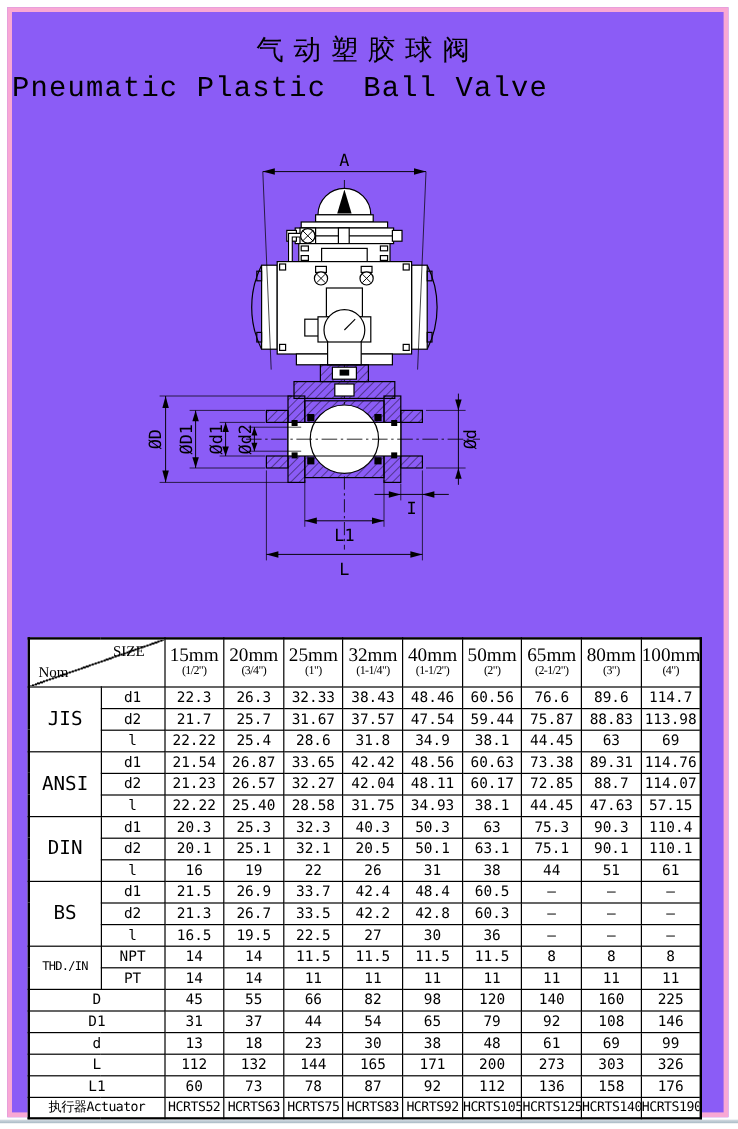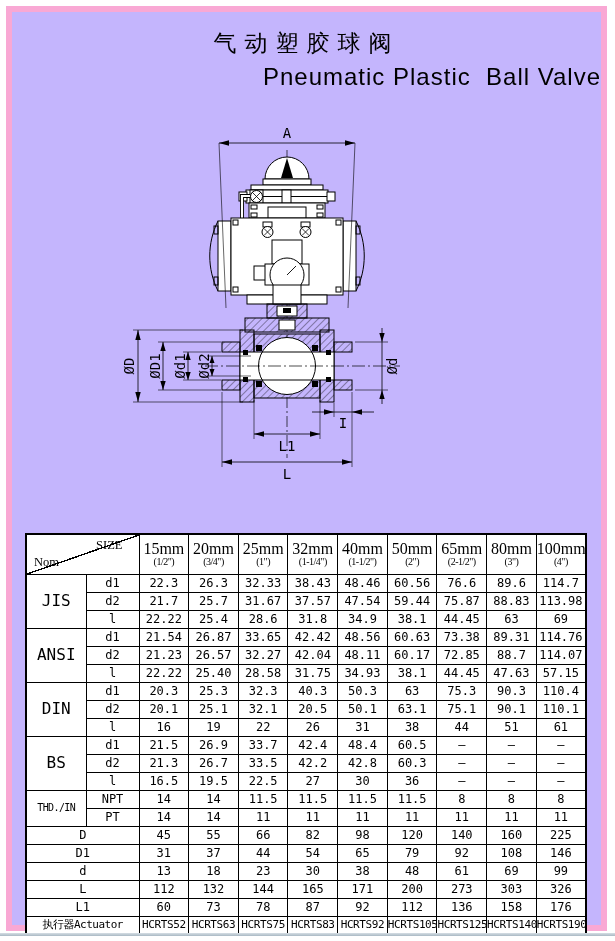"气动塑胶球阀" .frame { background: #c4b5fd -> #8b5cf6; border: 6px solid #f9a8d4 -> 4px solid #f9a8d4 }
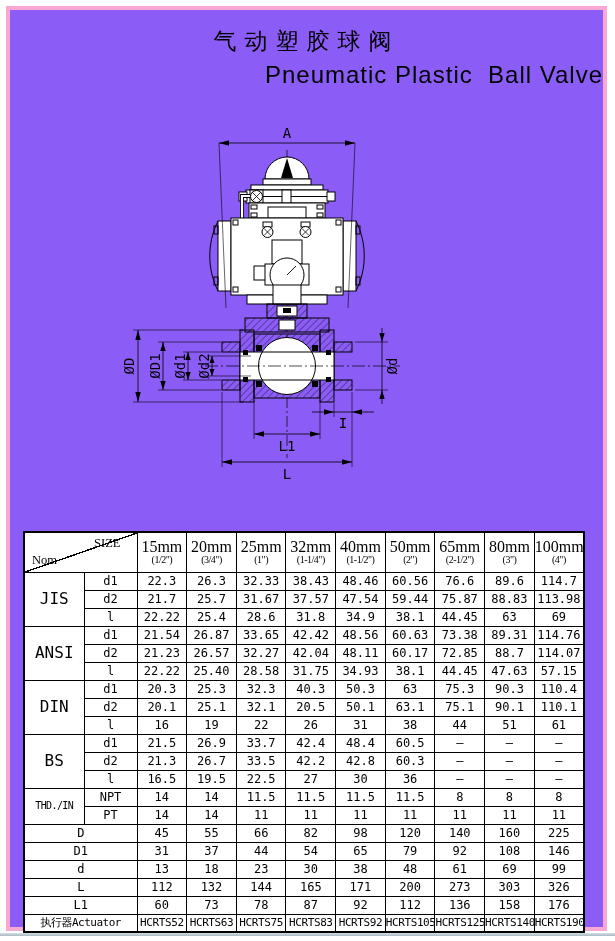"Pneumatic Plastic Ball Valve" .title-en { font-family: Liberation Sans, sans-serif -> Liberation Mono, monospace; text-align: right -> left }
